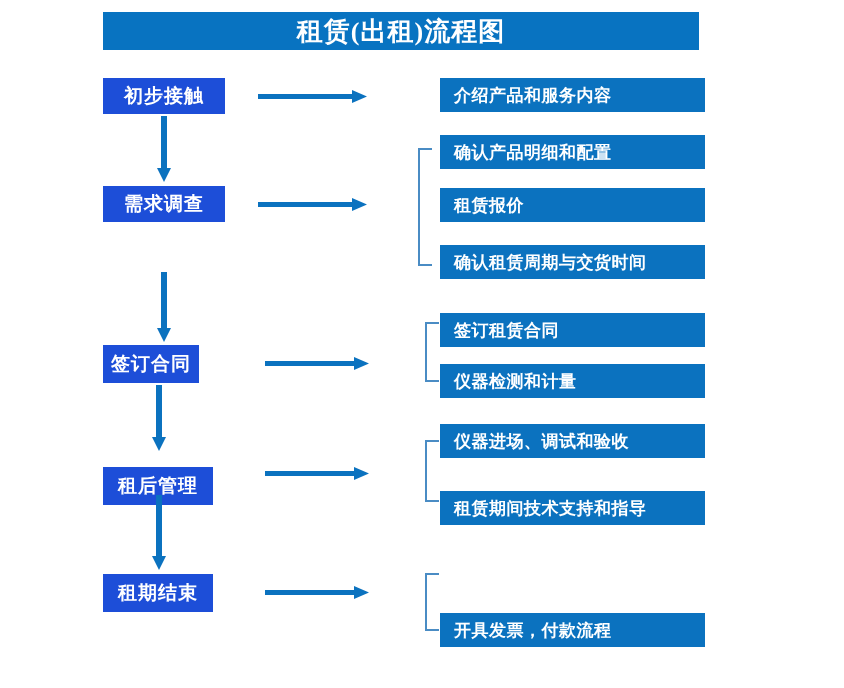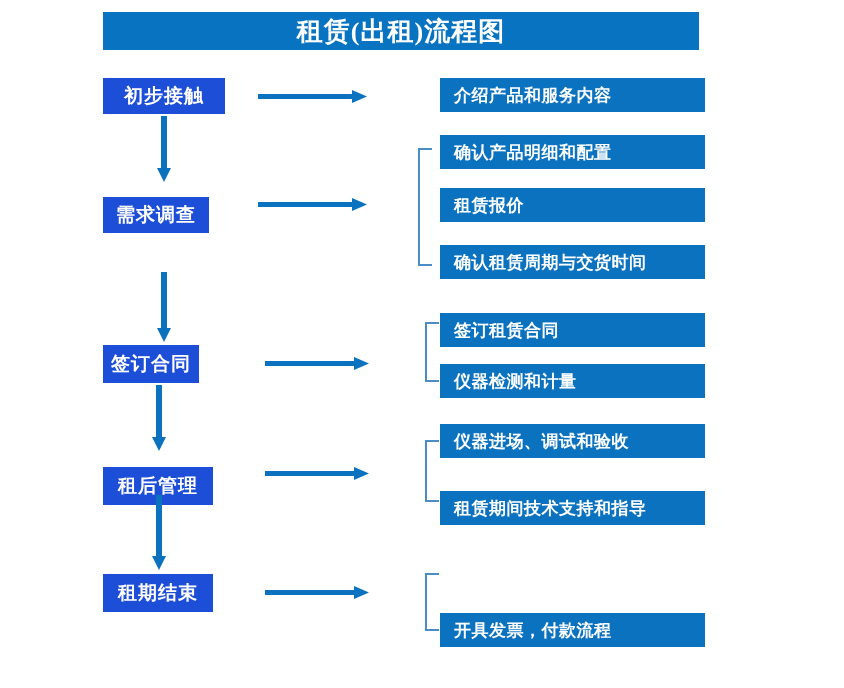"需求调查" div.stage-box { margin-top: 11px -> none; width: 106px -> 122px }
